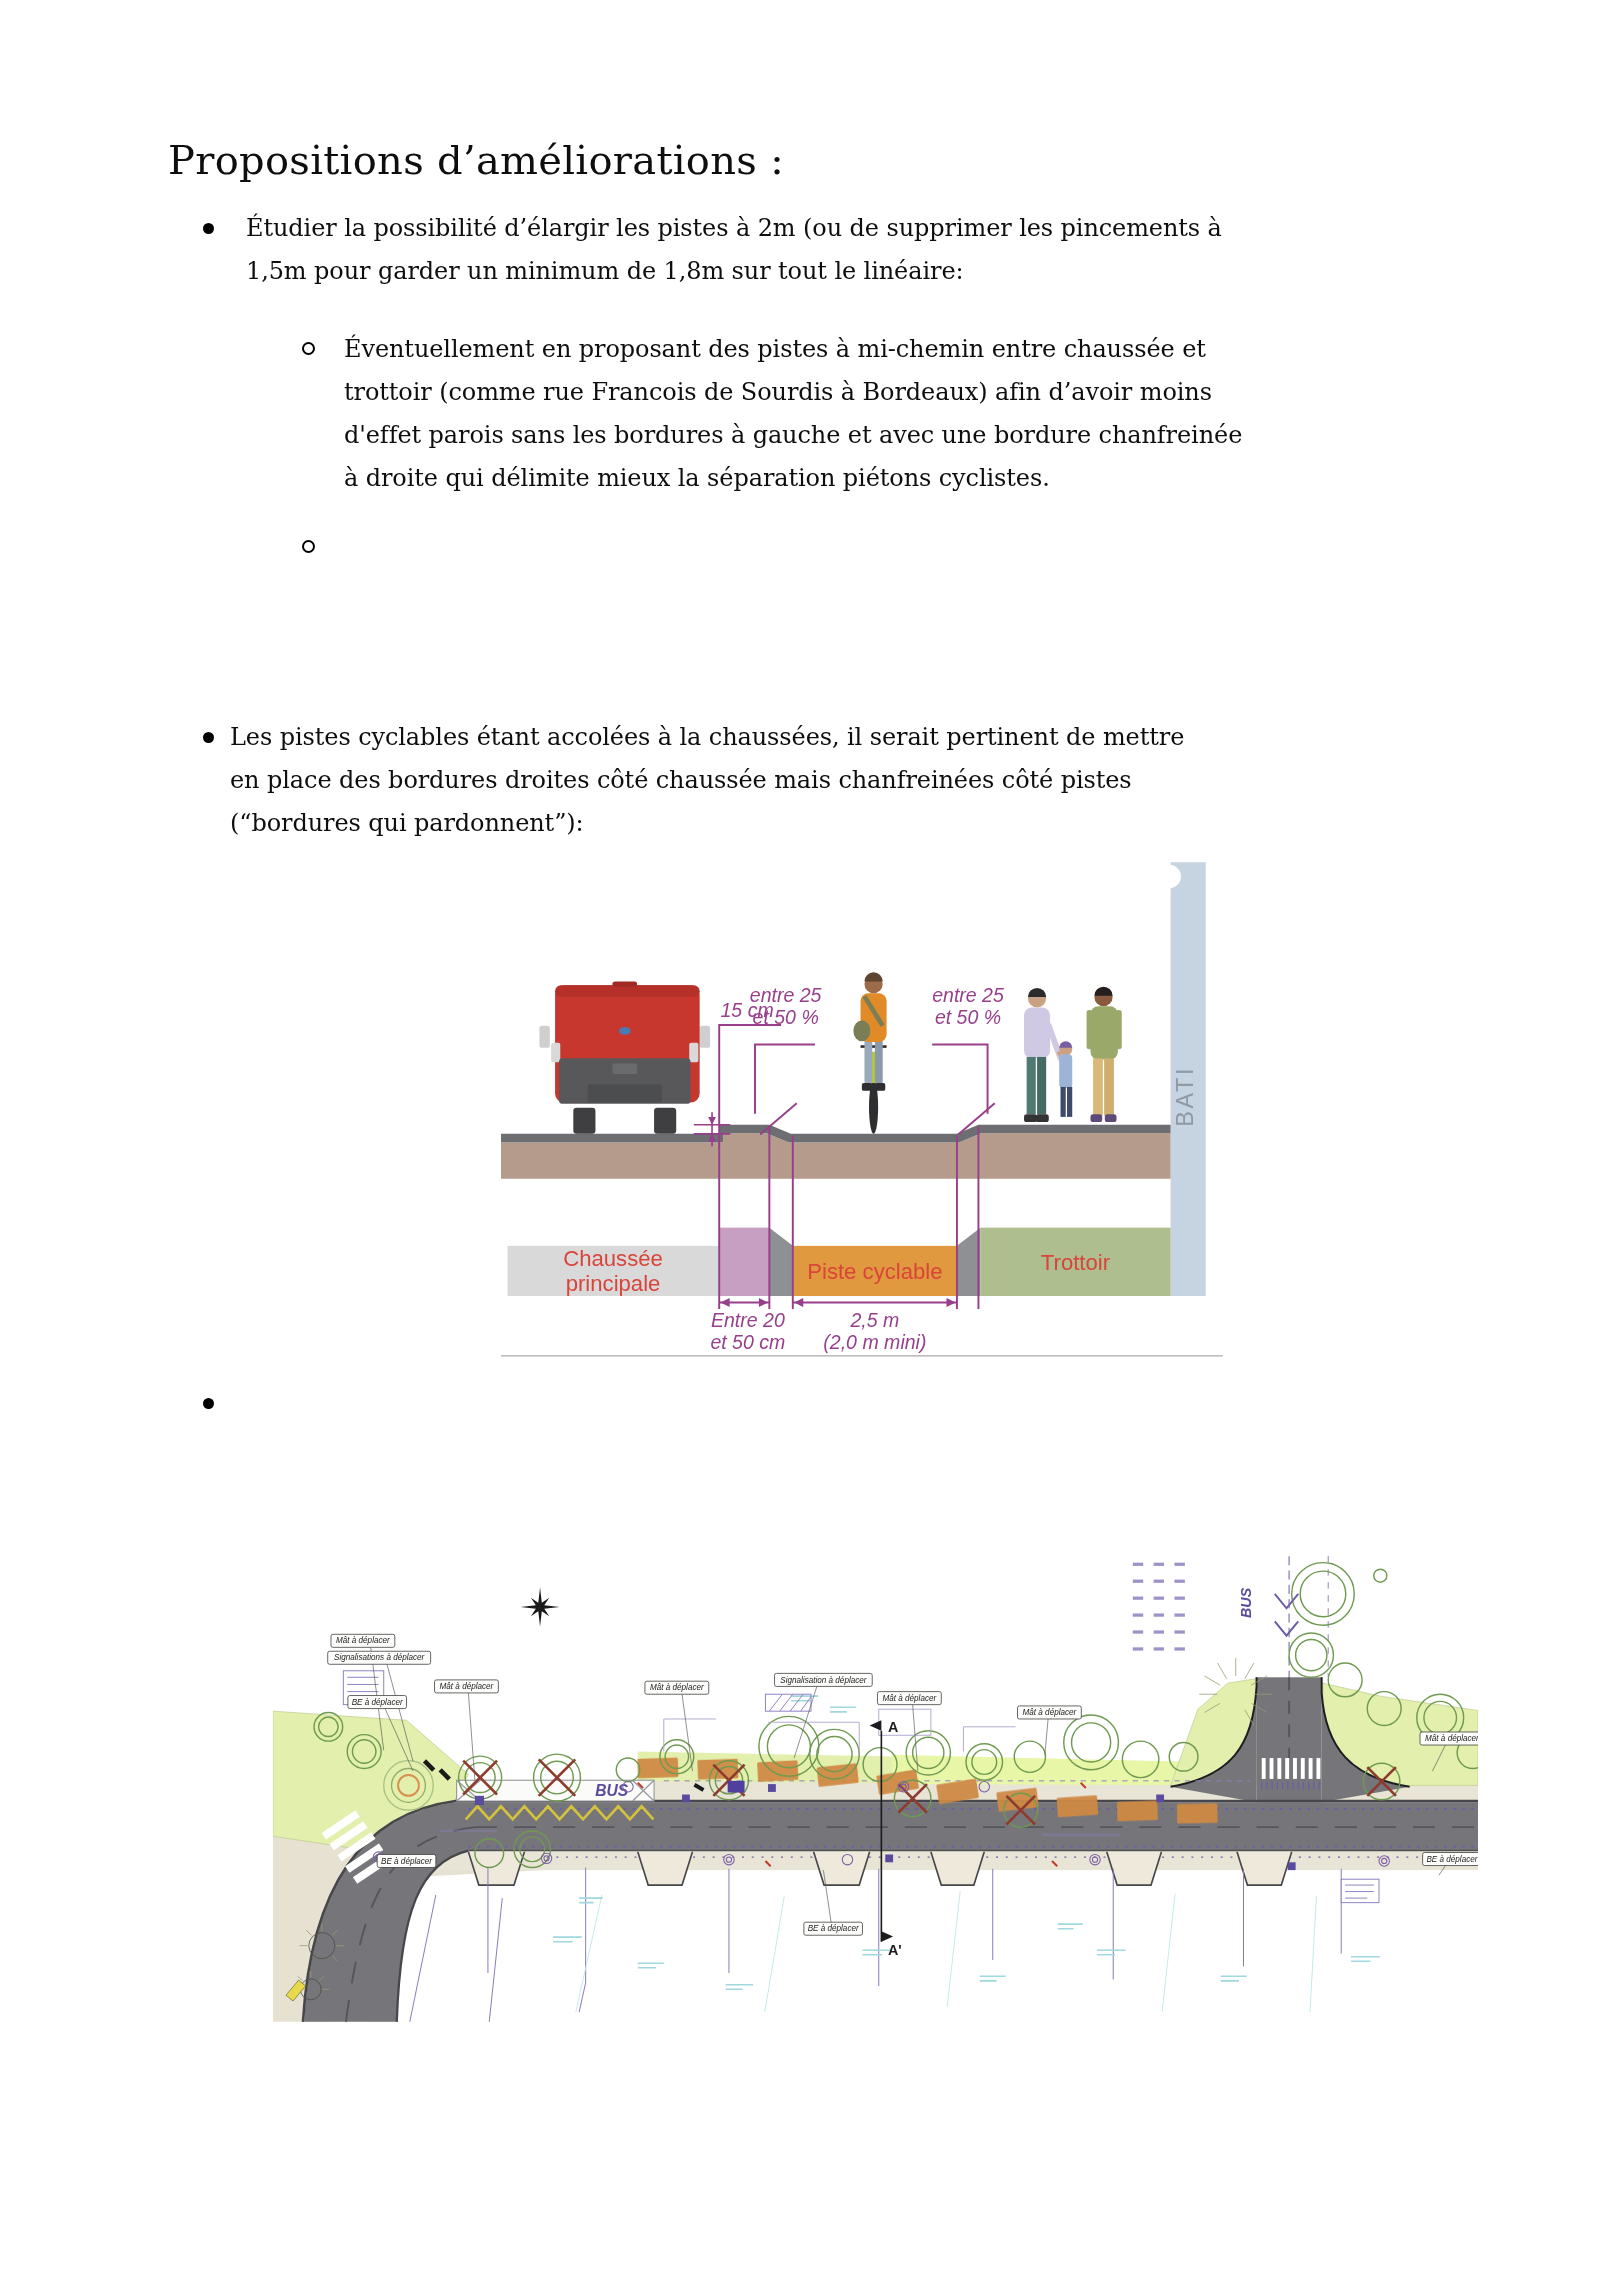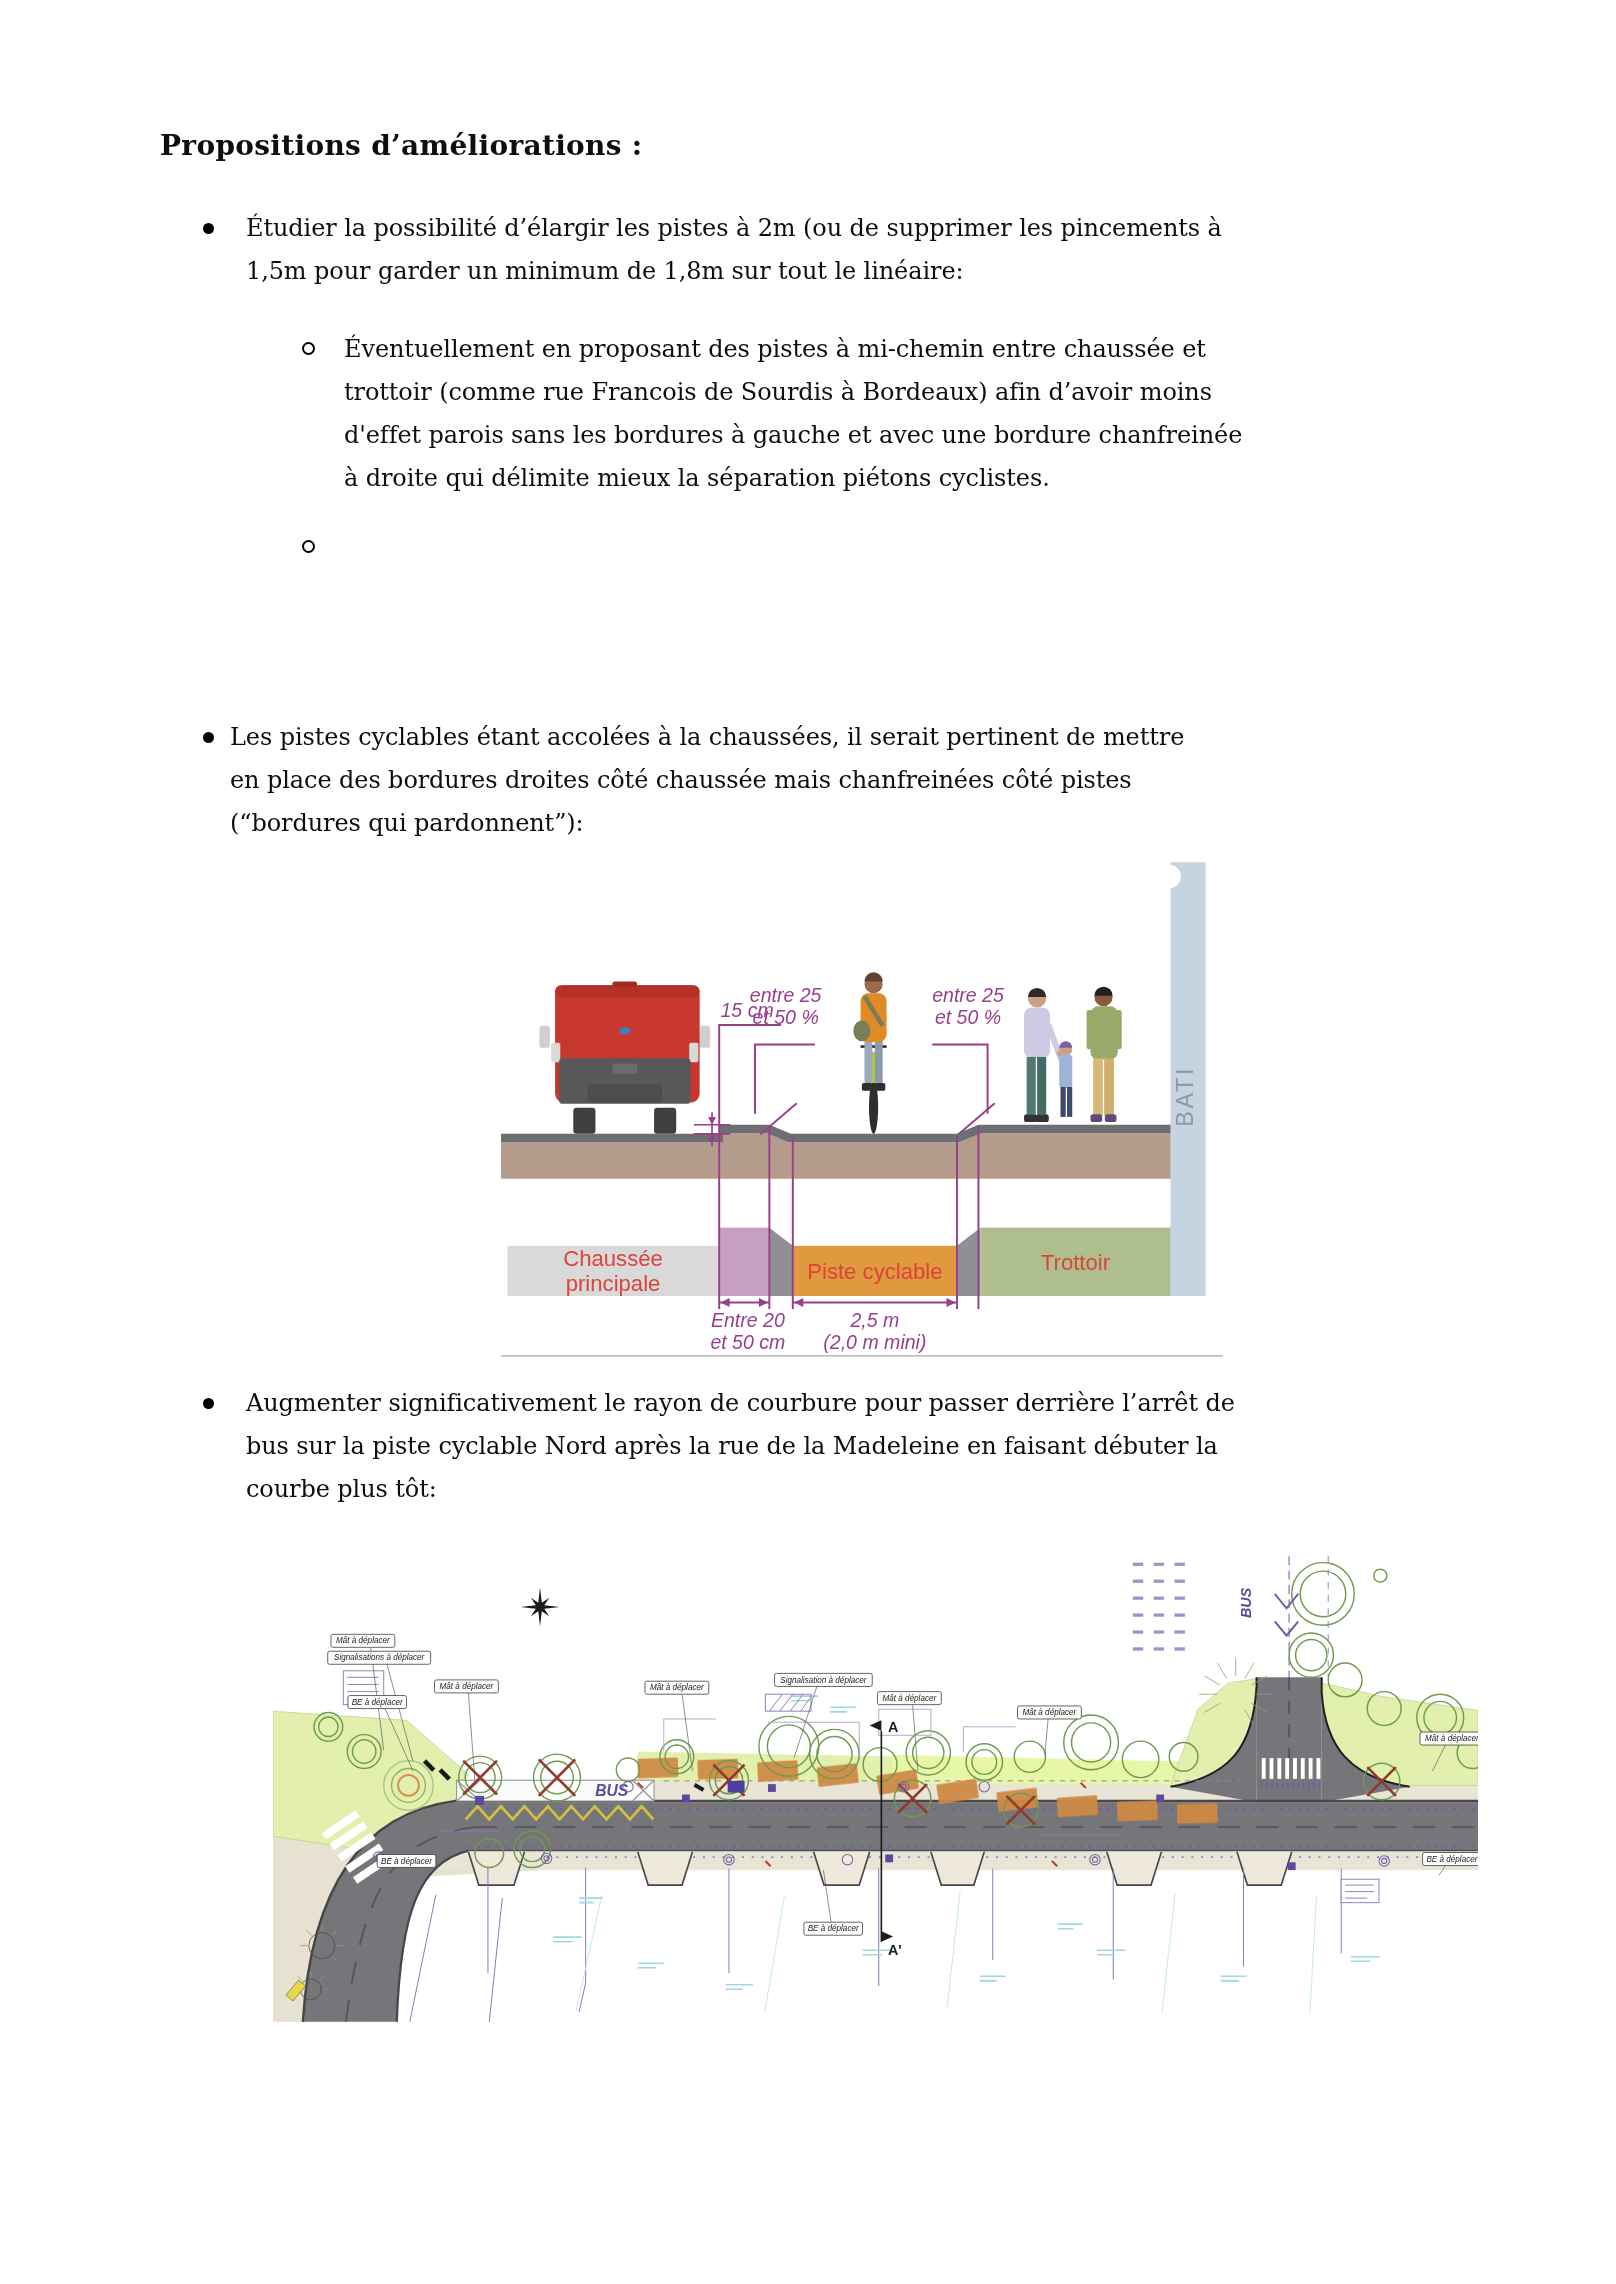"Propositions d’améliorations :" .title { font-size: 28px -> 40px; font-weight: 700 -> 400; margin: 8px -> 16px }
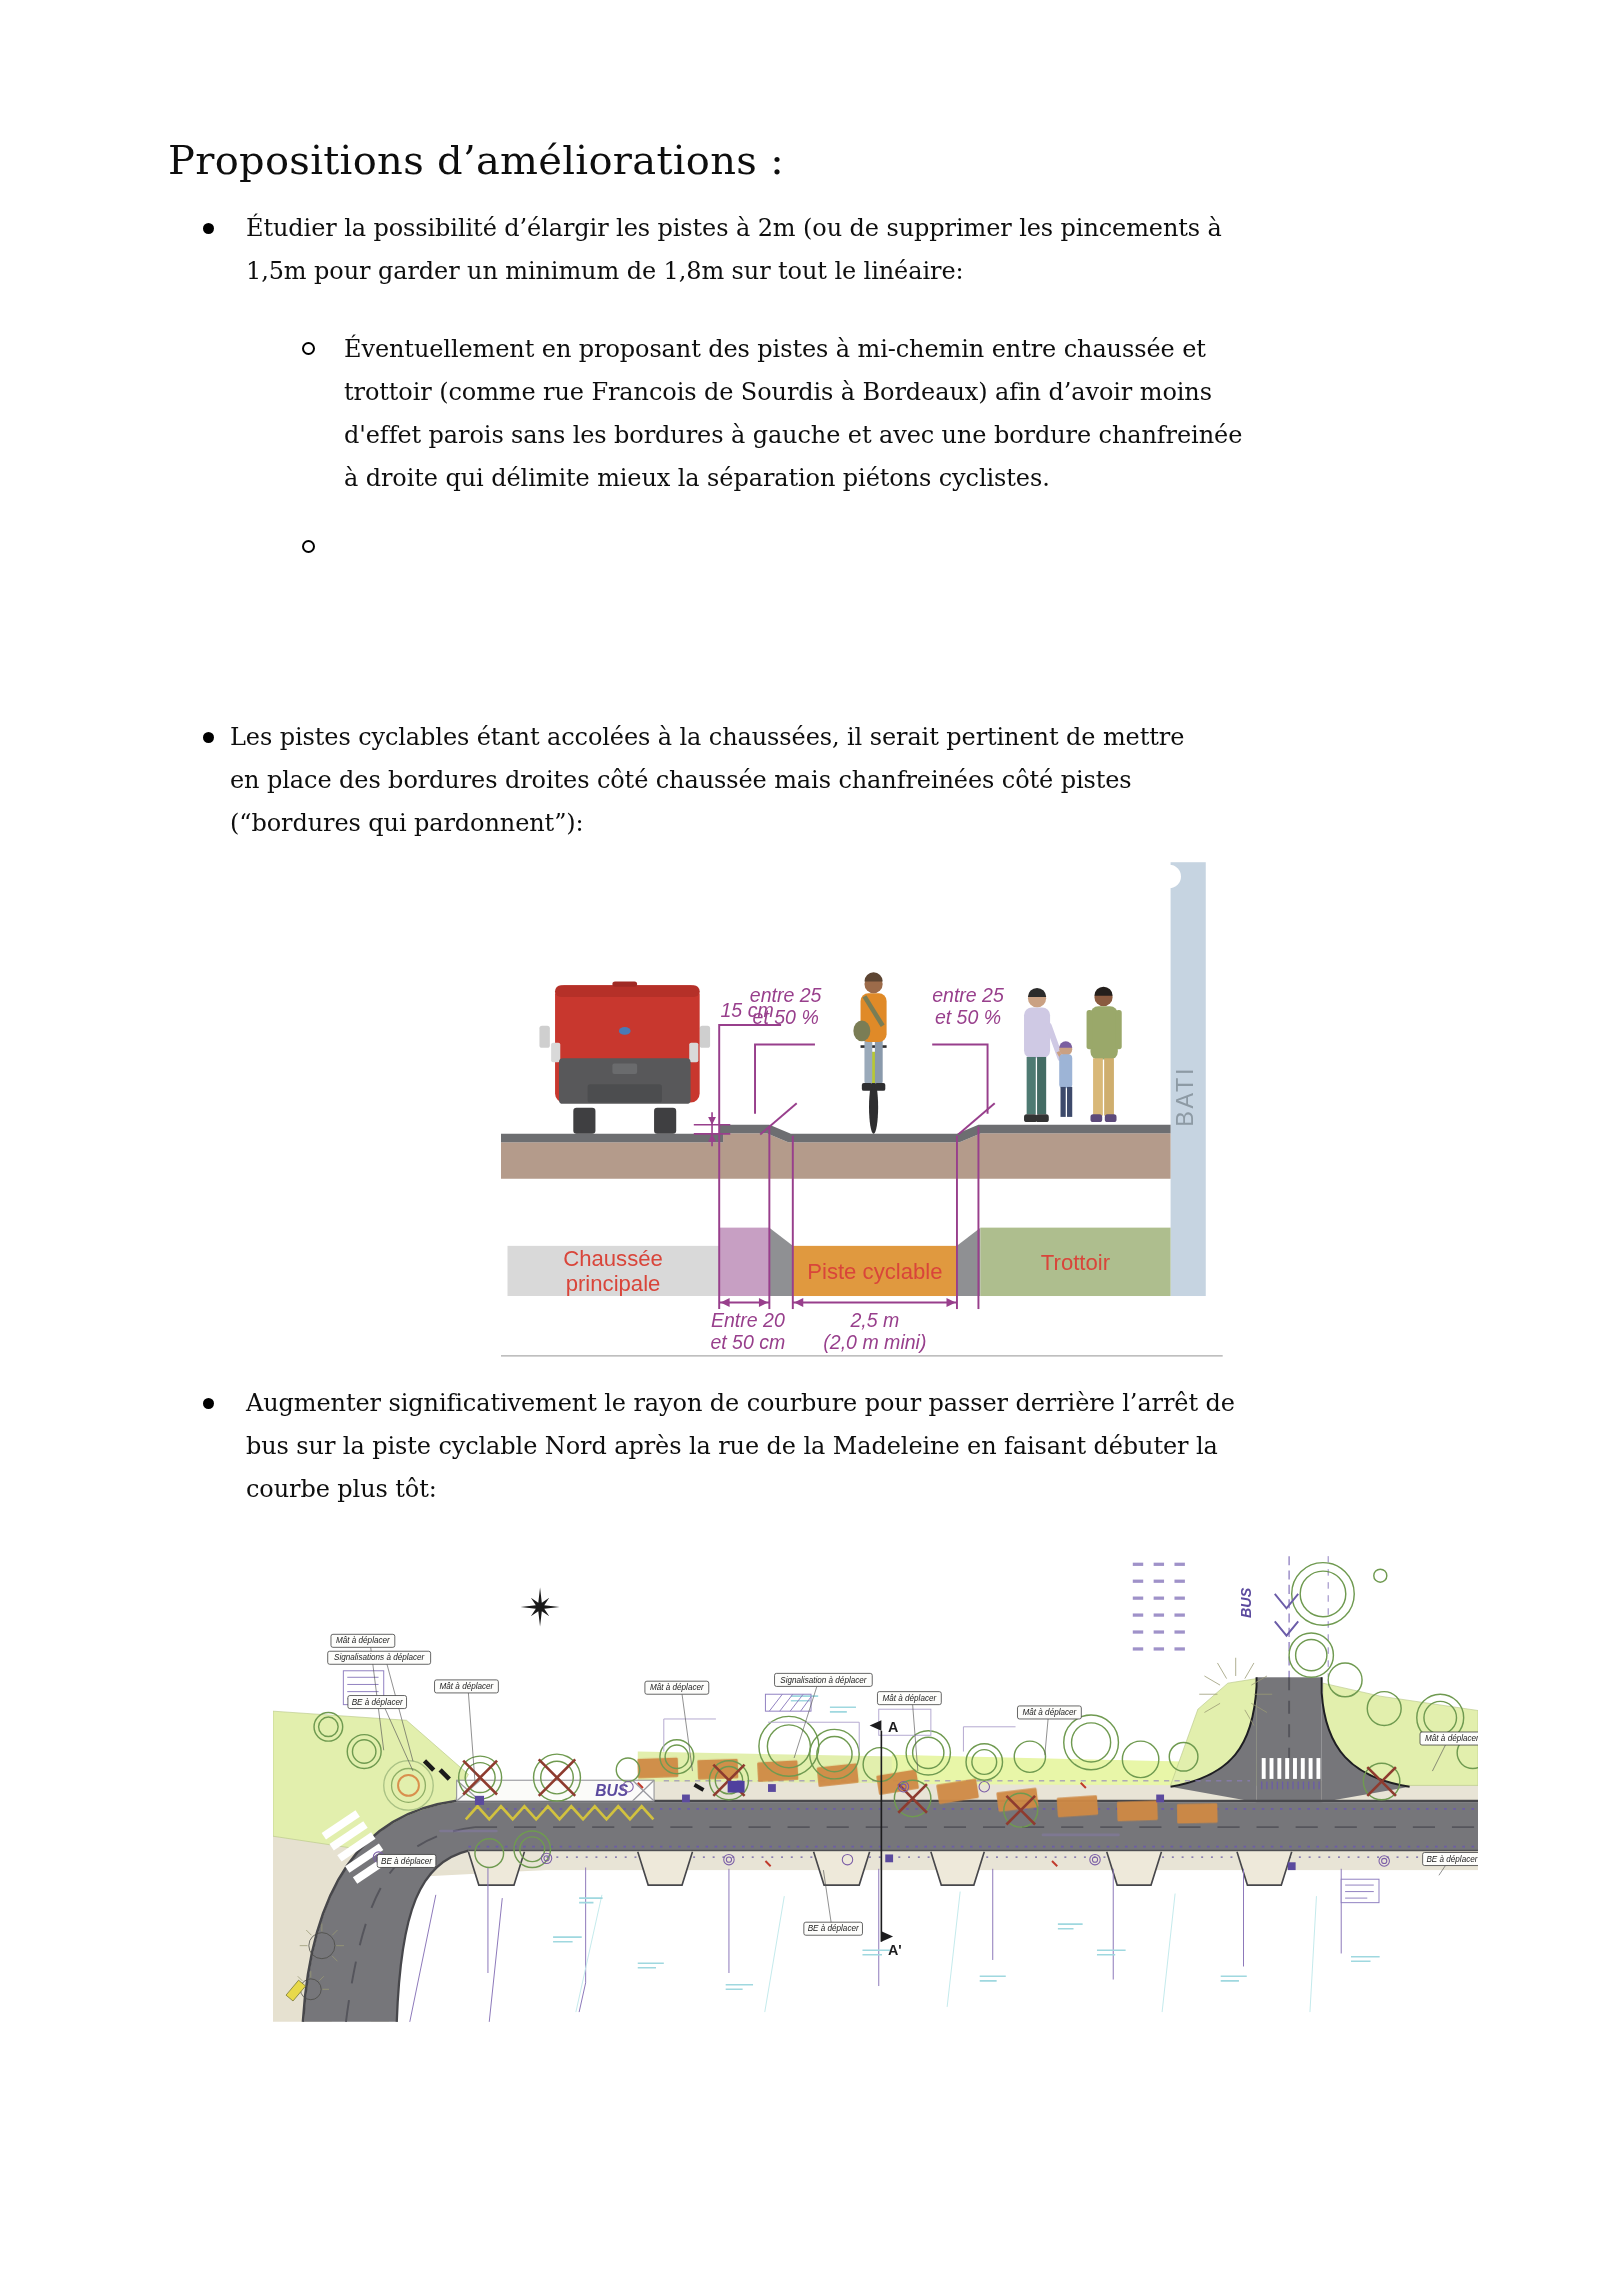"Augmenter significativement le rayon de" div.txt { html: <div>Augmenter significativement le rayon de courbure pour passer derrière l’arrêt de bus sur la piste cyclable Nord après la rue de la Madeleine en faisant débuter la courbe plus tôt:</div> -> none }
